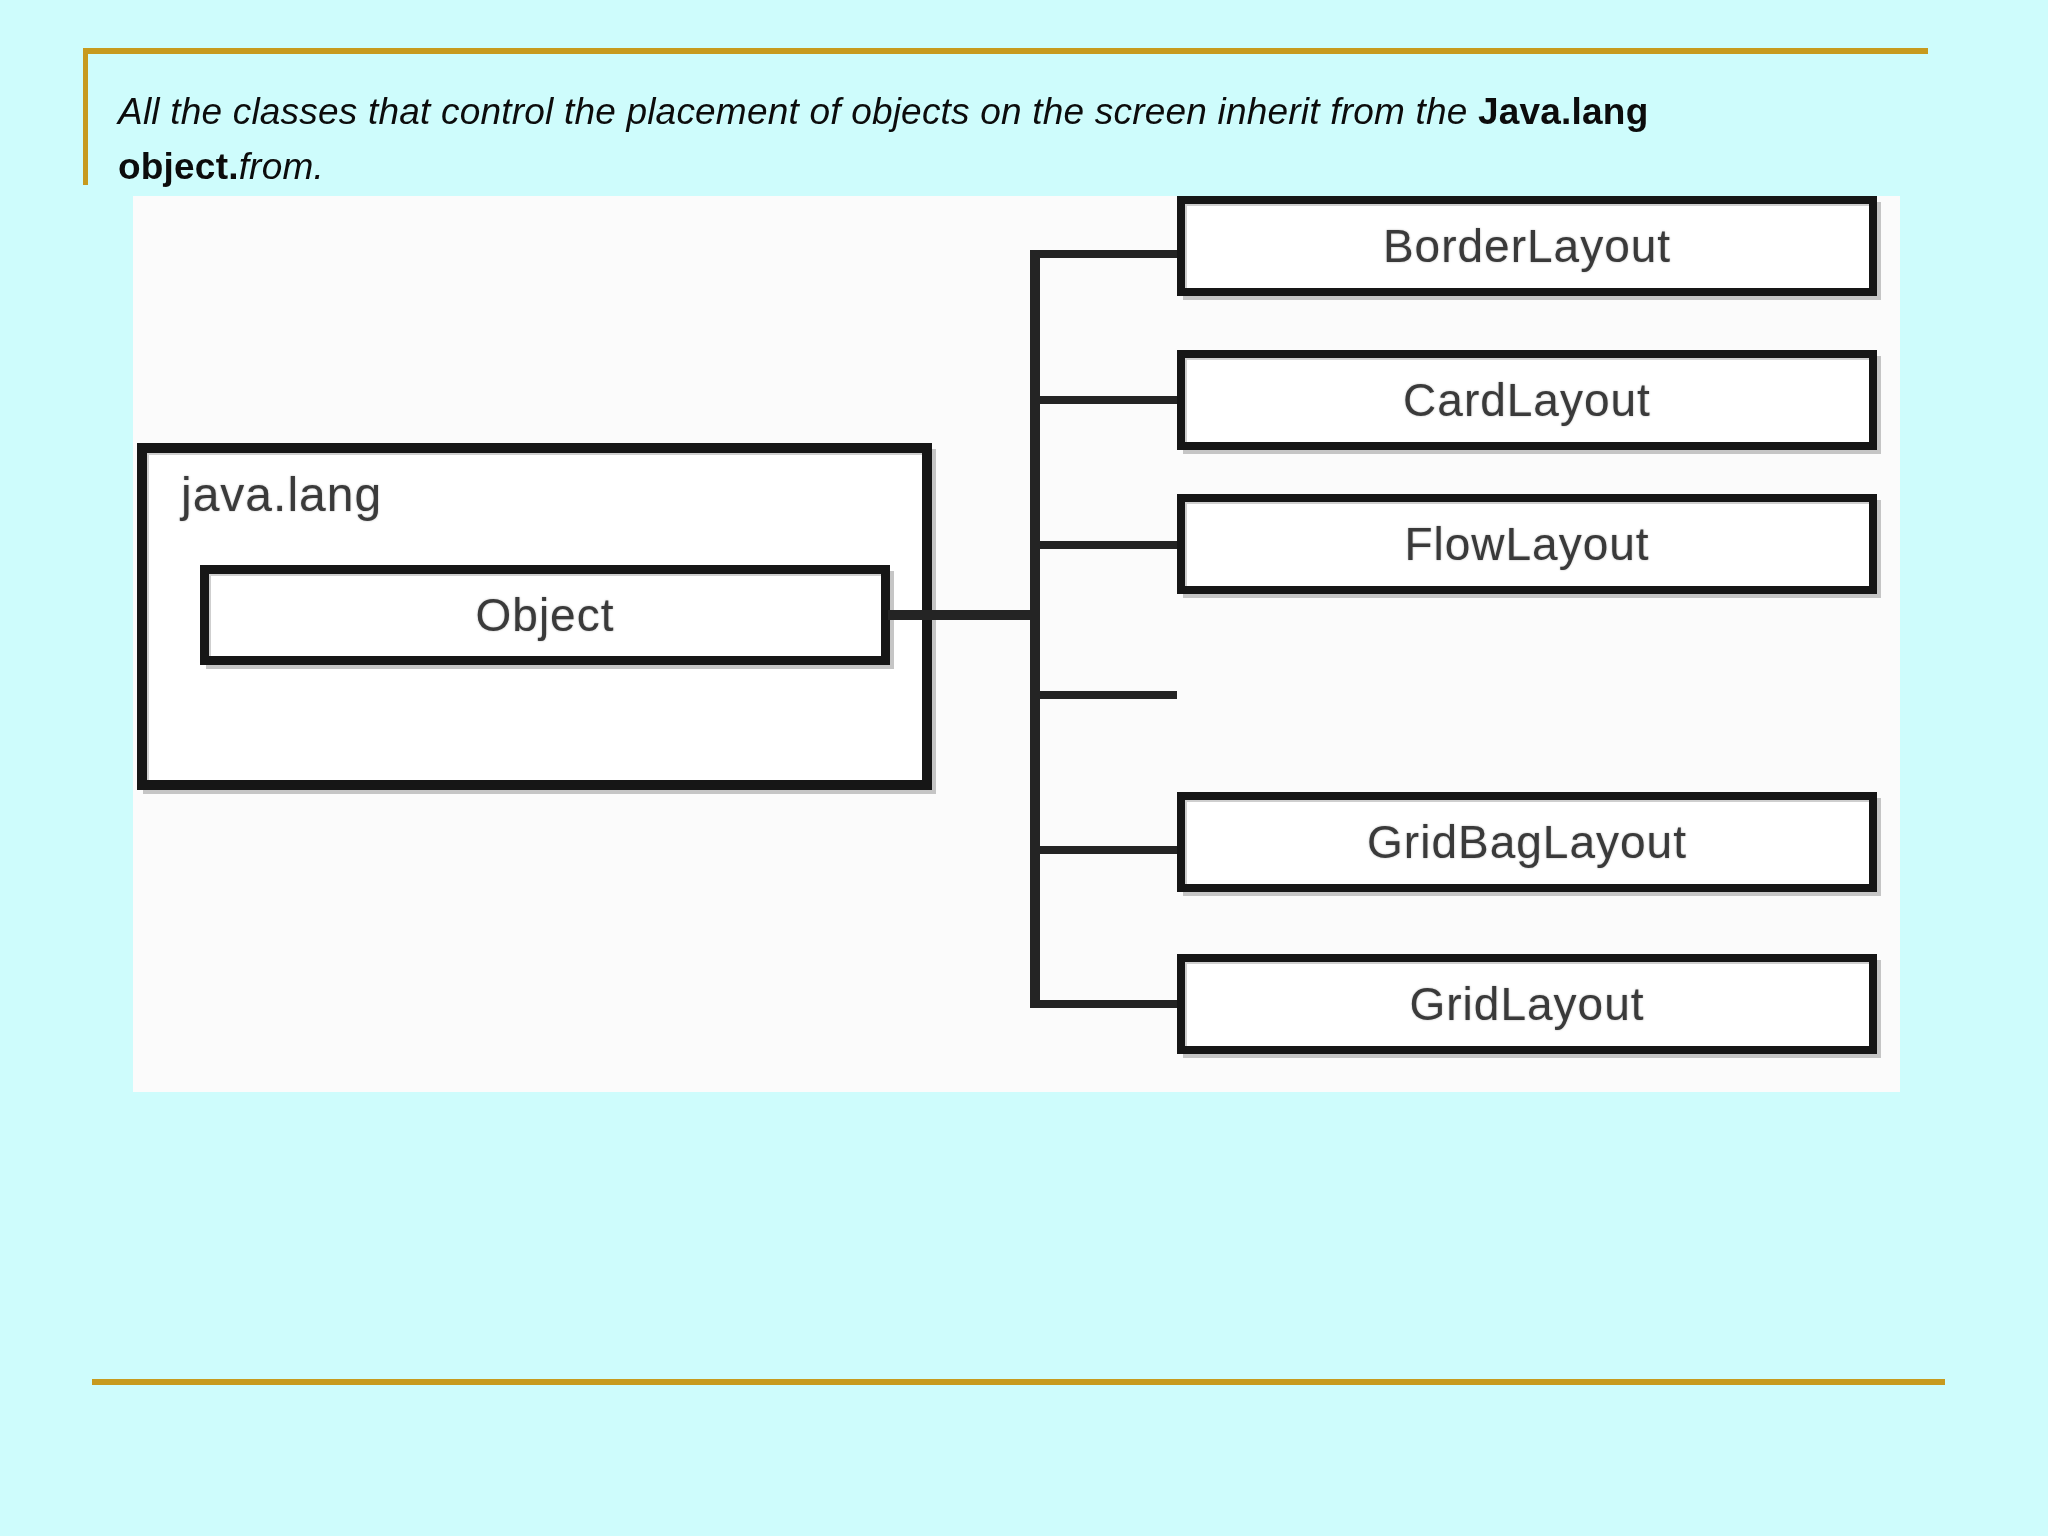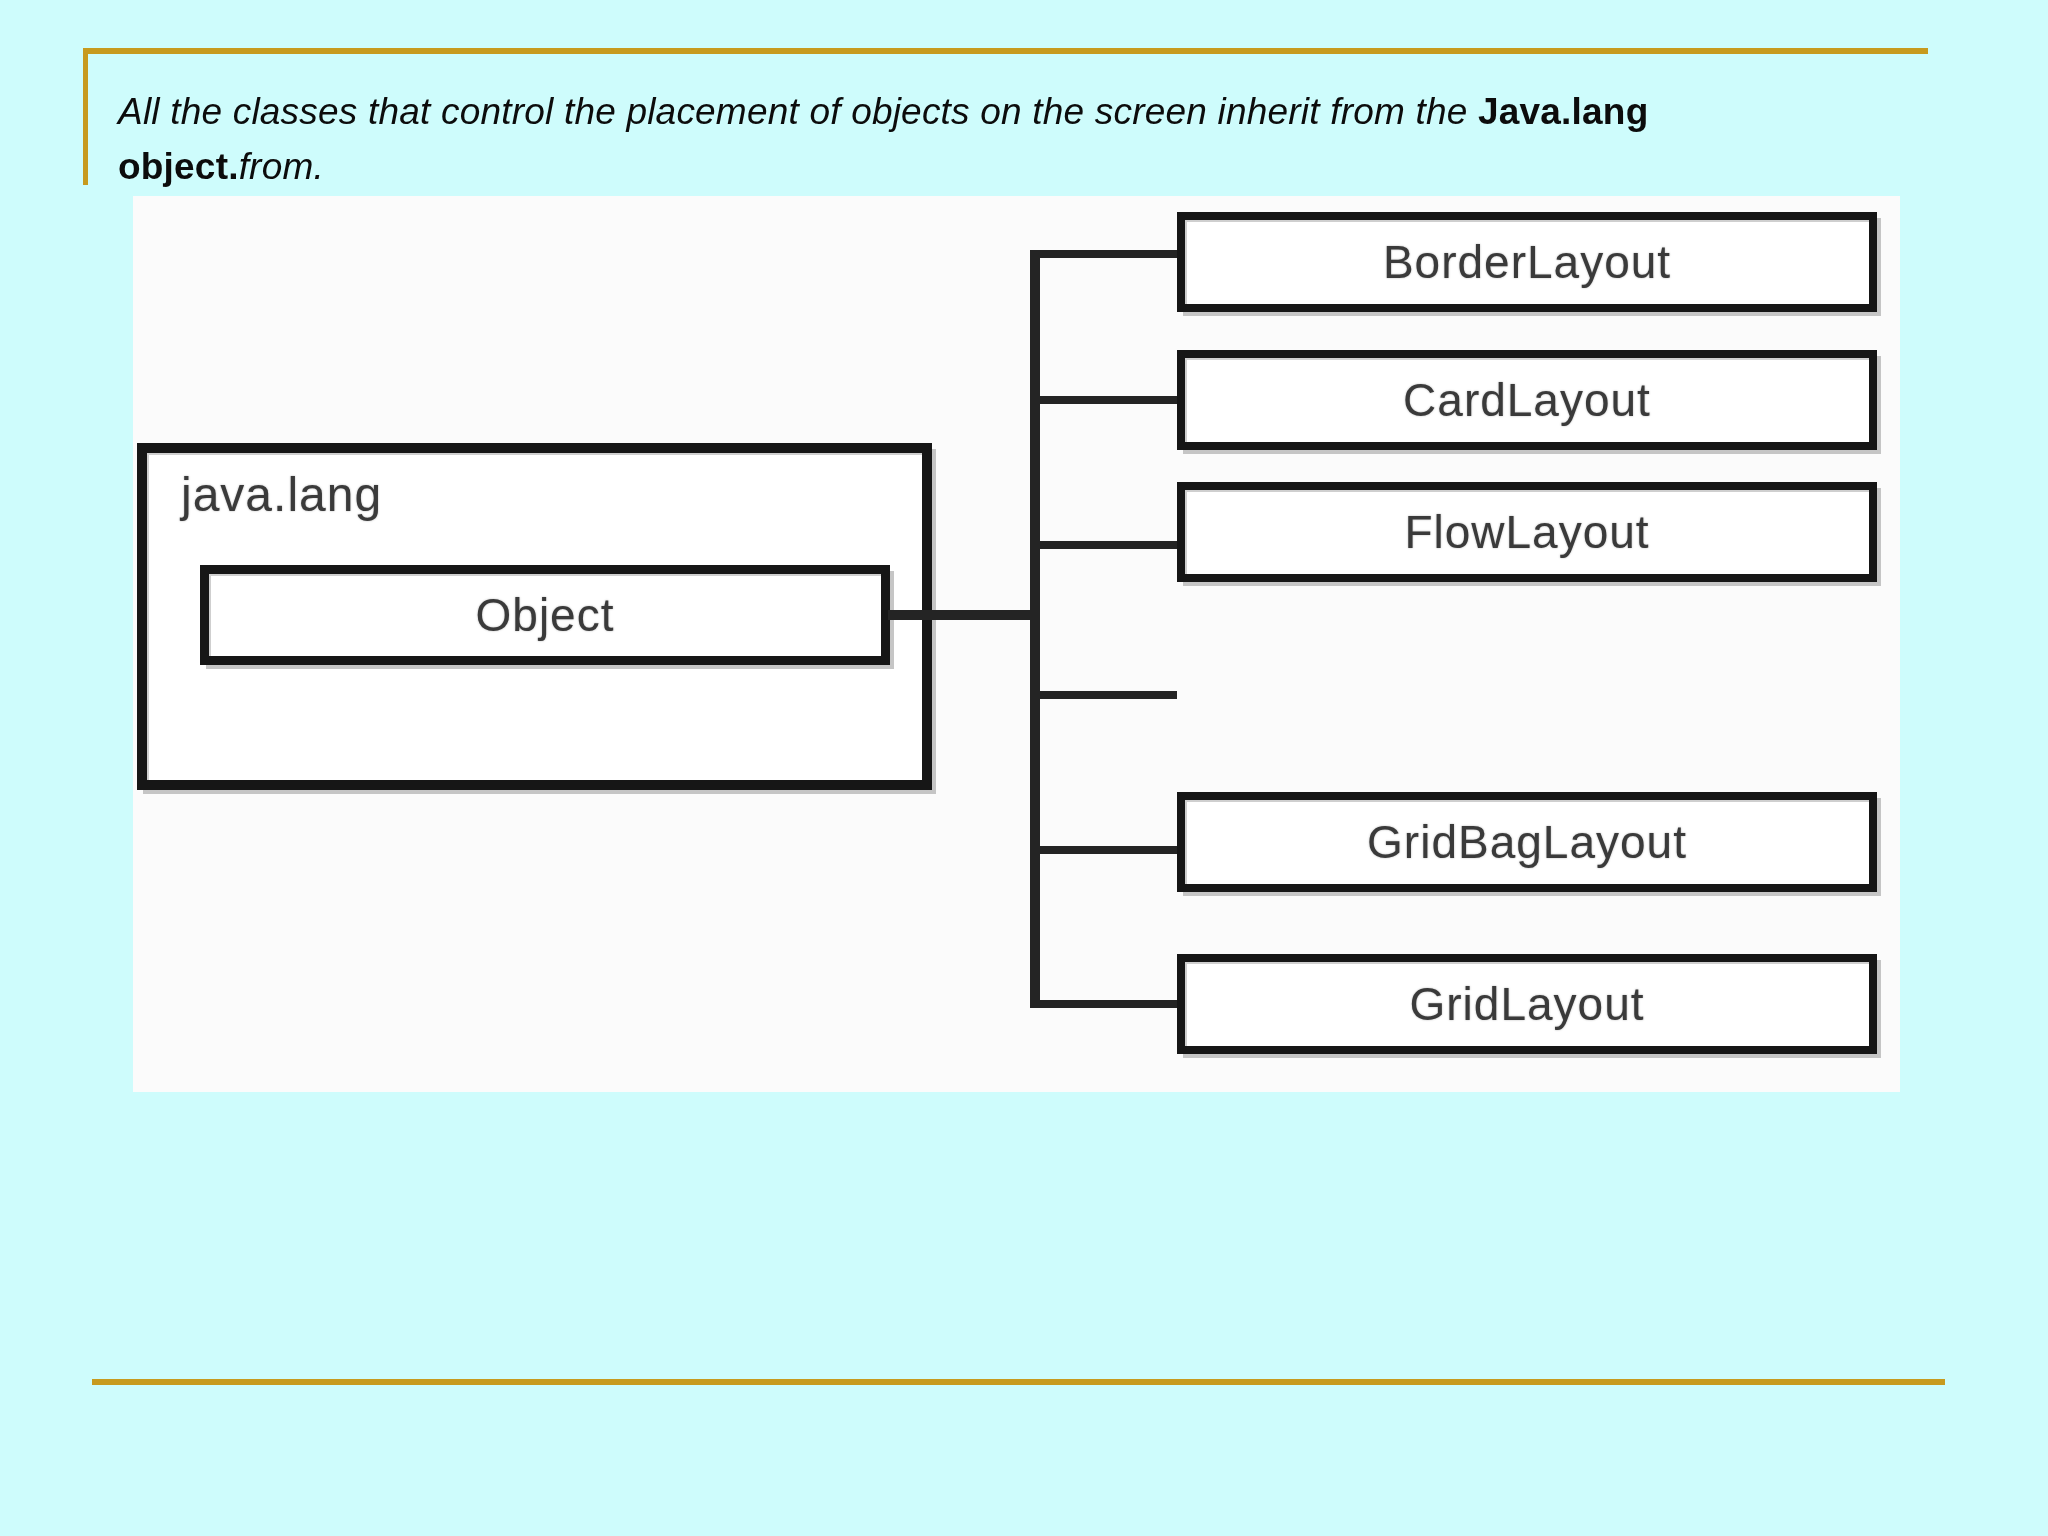"BorderLayout" div.box { top: 16px -> 0 }
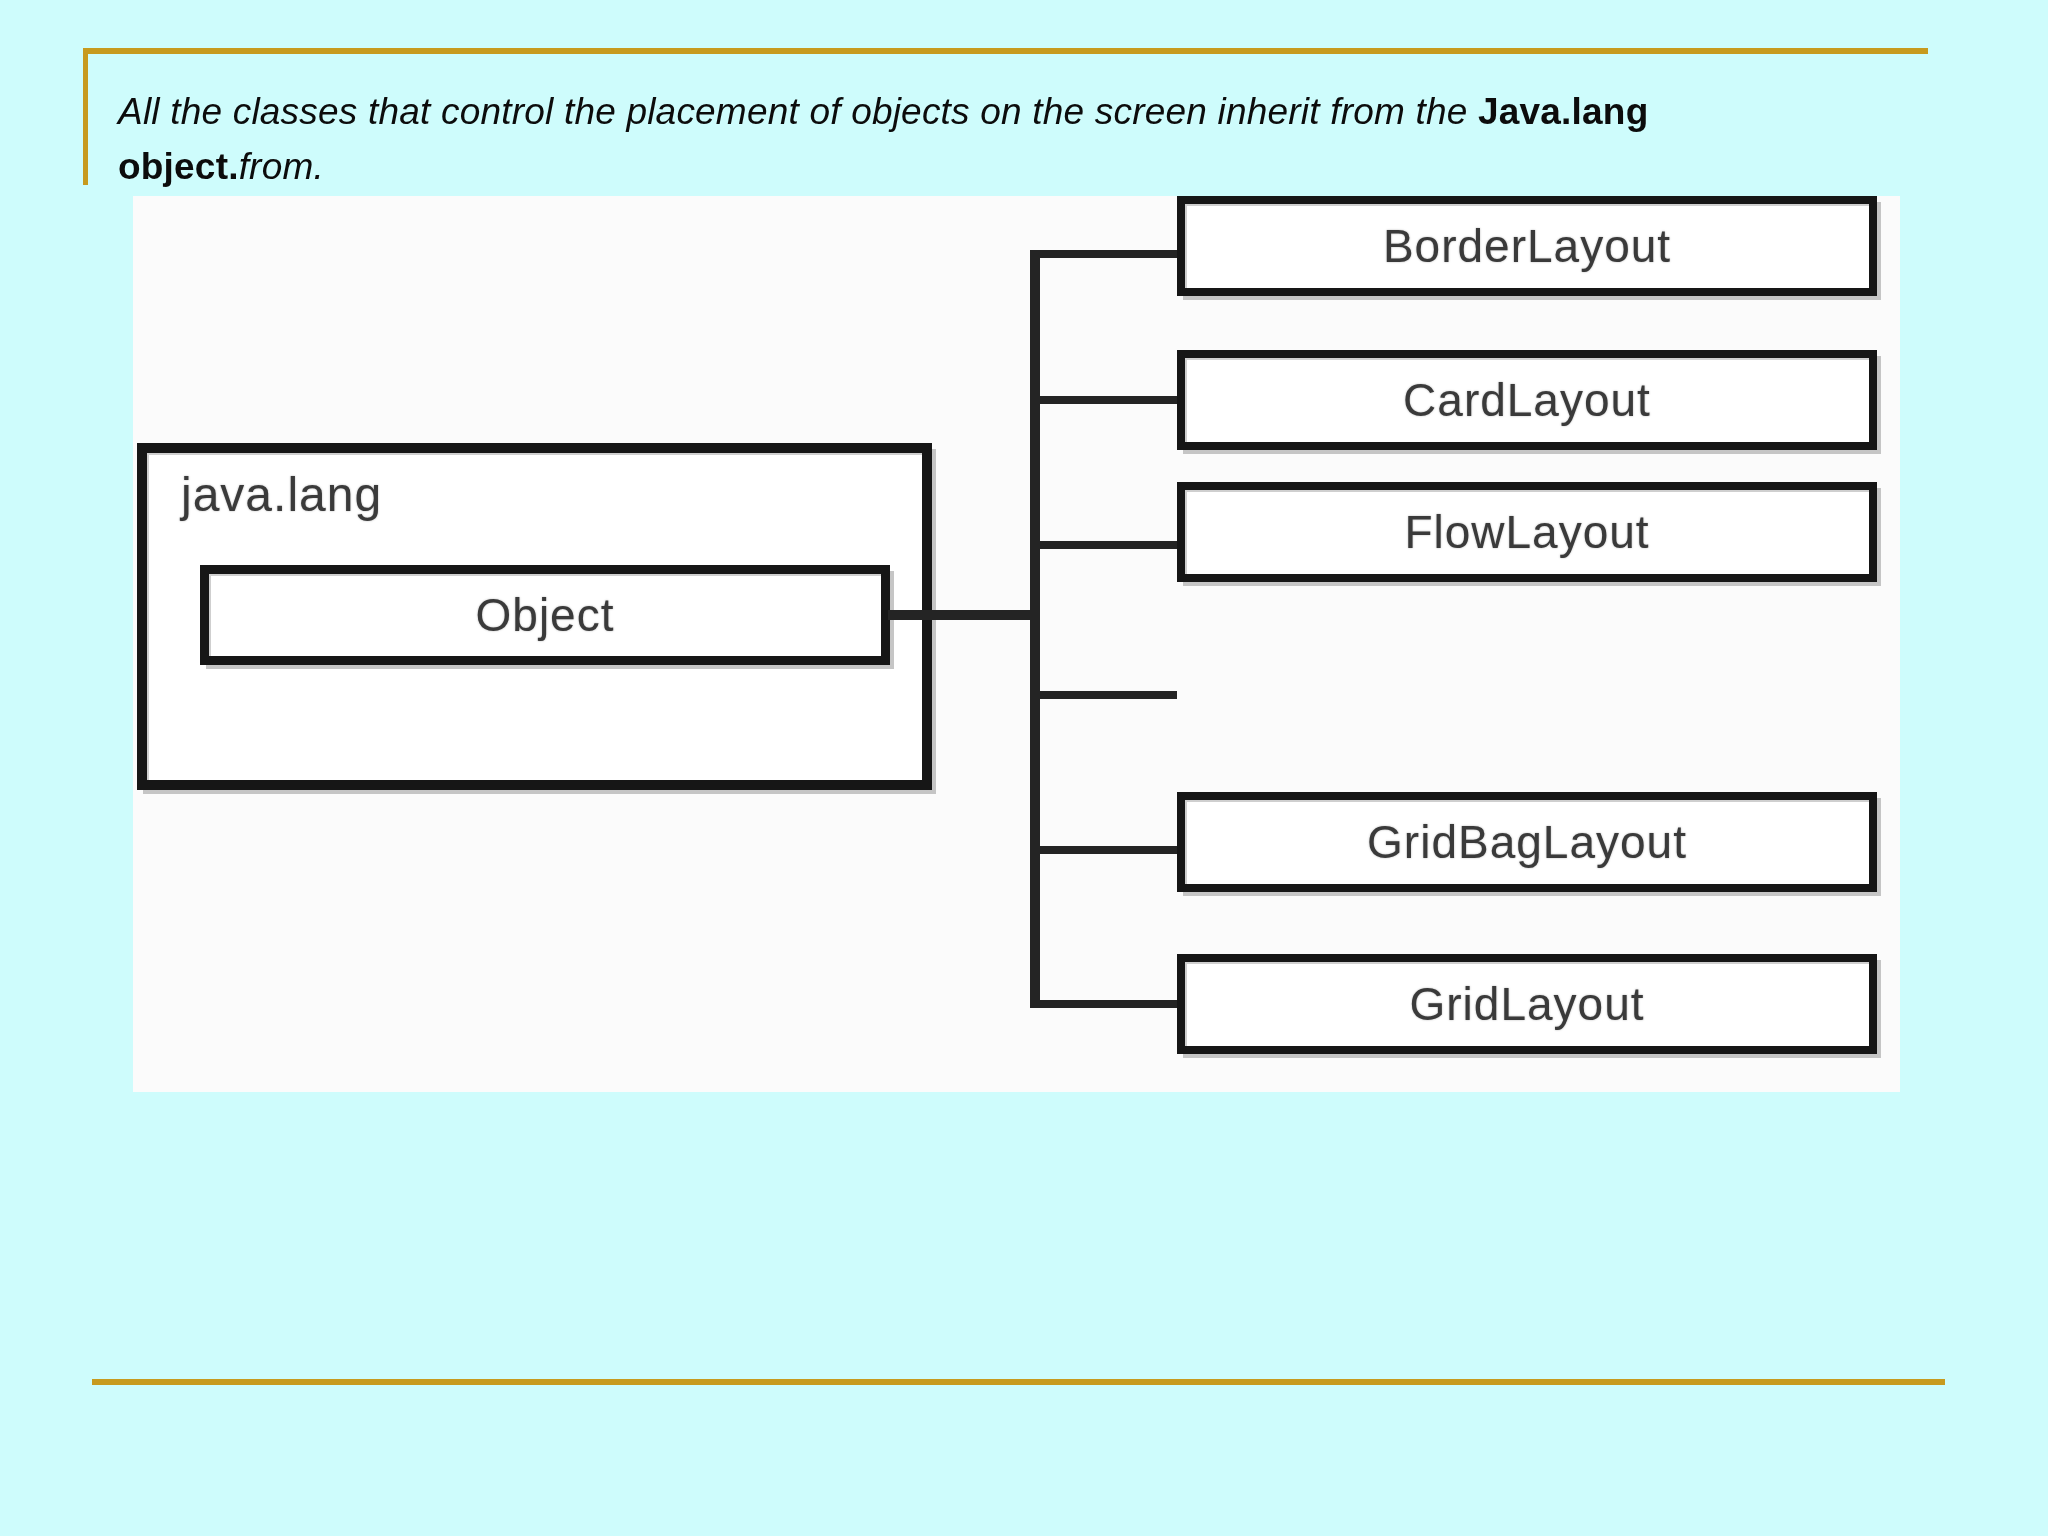"FlowLayout" div.box { top: 286px -> 298px }
